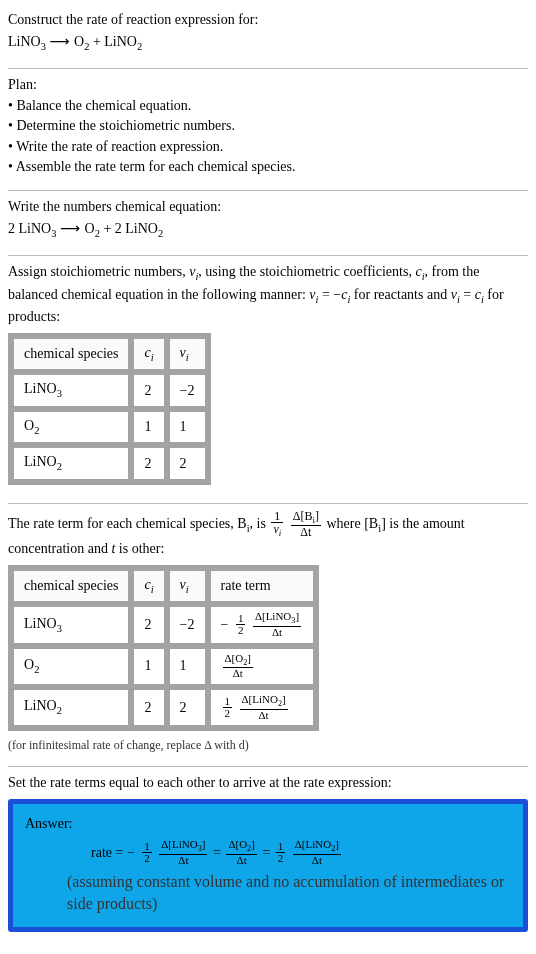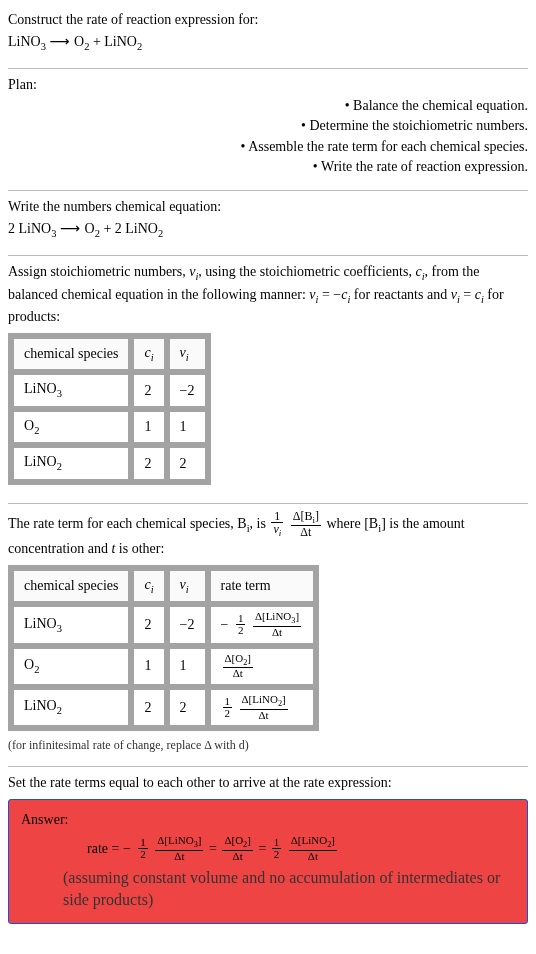"• Balance the chemical equation." .plan-list { text-align: right -> none }
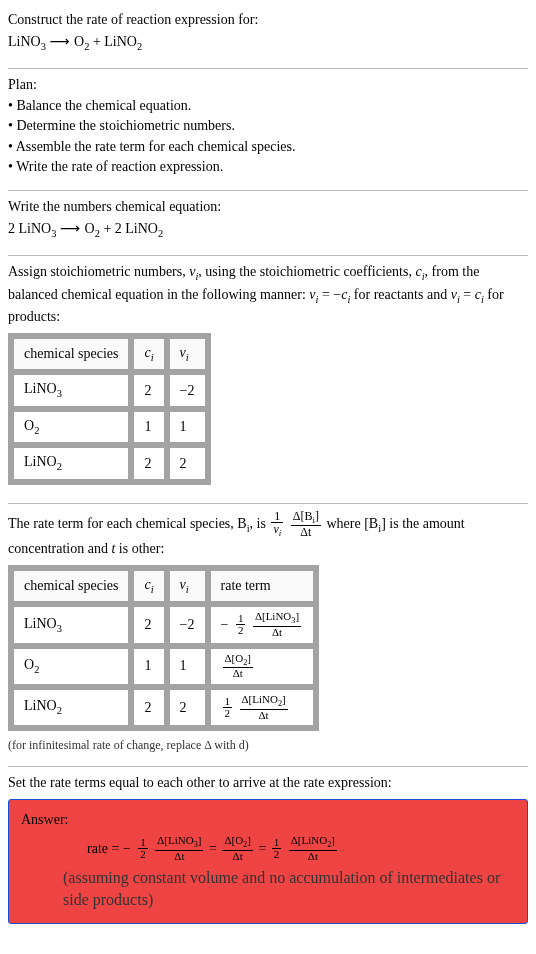"• Assemble the rate term" div.plan-item { order: before "• Write the rate of" -> after "• Write the rate of" }
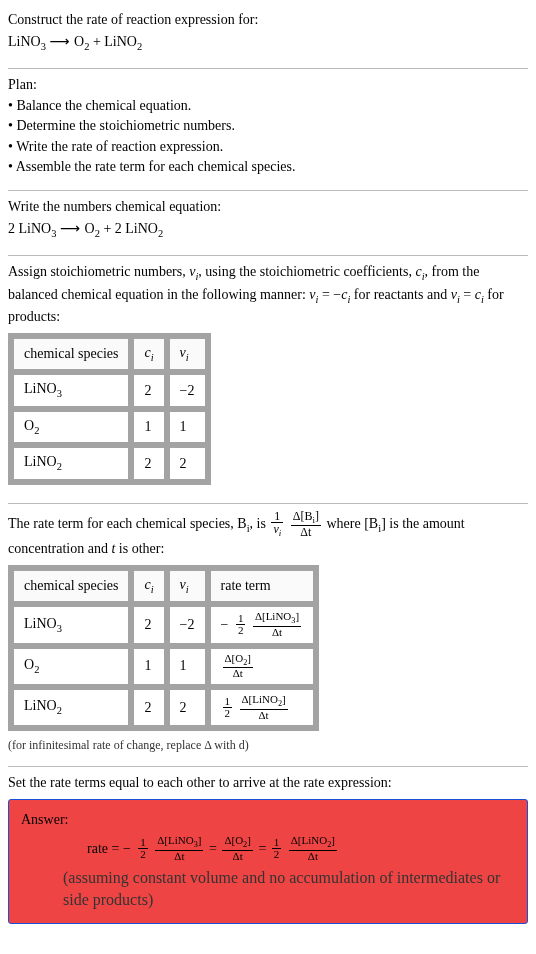"Answer:" .answer-box { background: #ef4444 -> #0ea5e9; border: 1px solid #1d4ed8 -> 5px solid #1d4ed8 }
